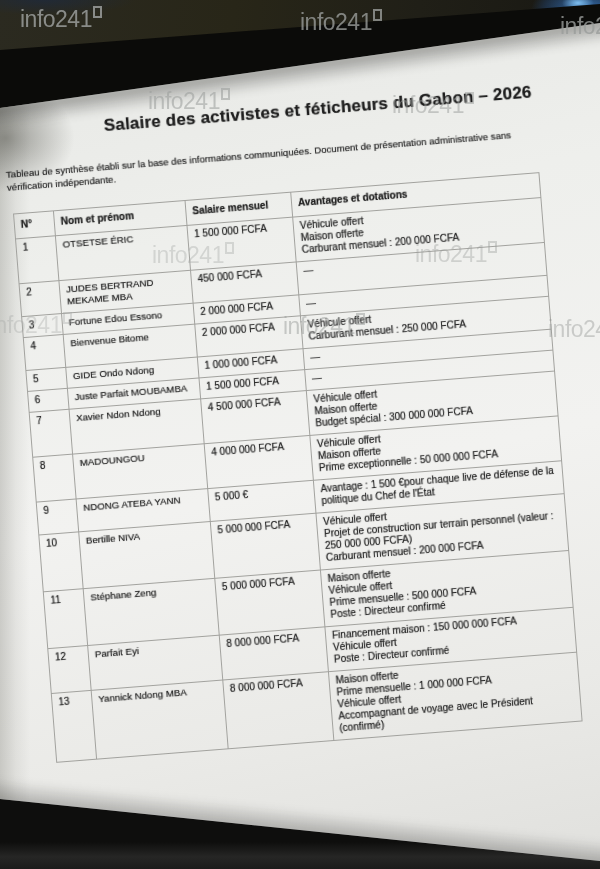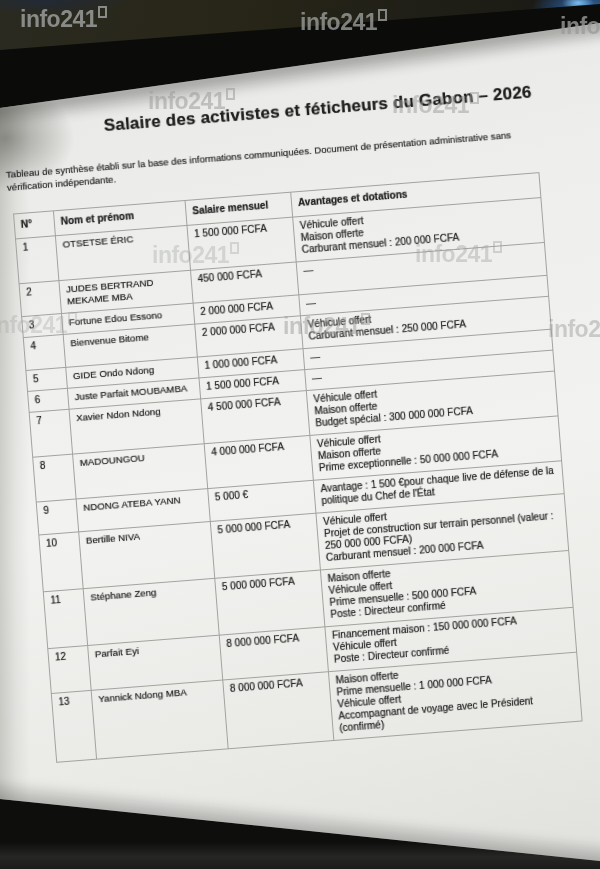"info241" .wm { font-weight: bold -> normal }
